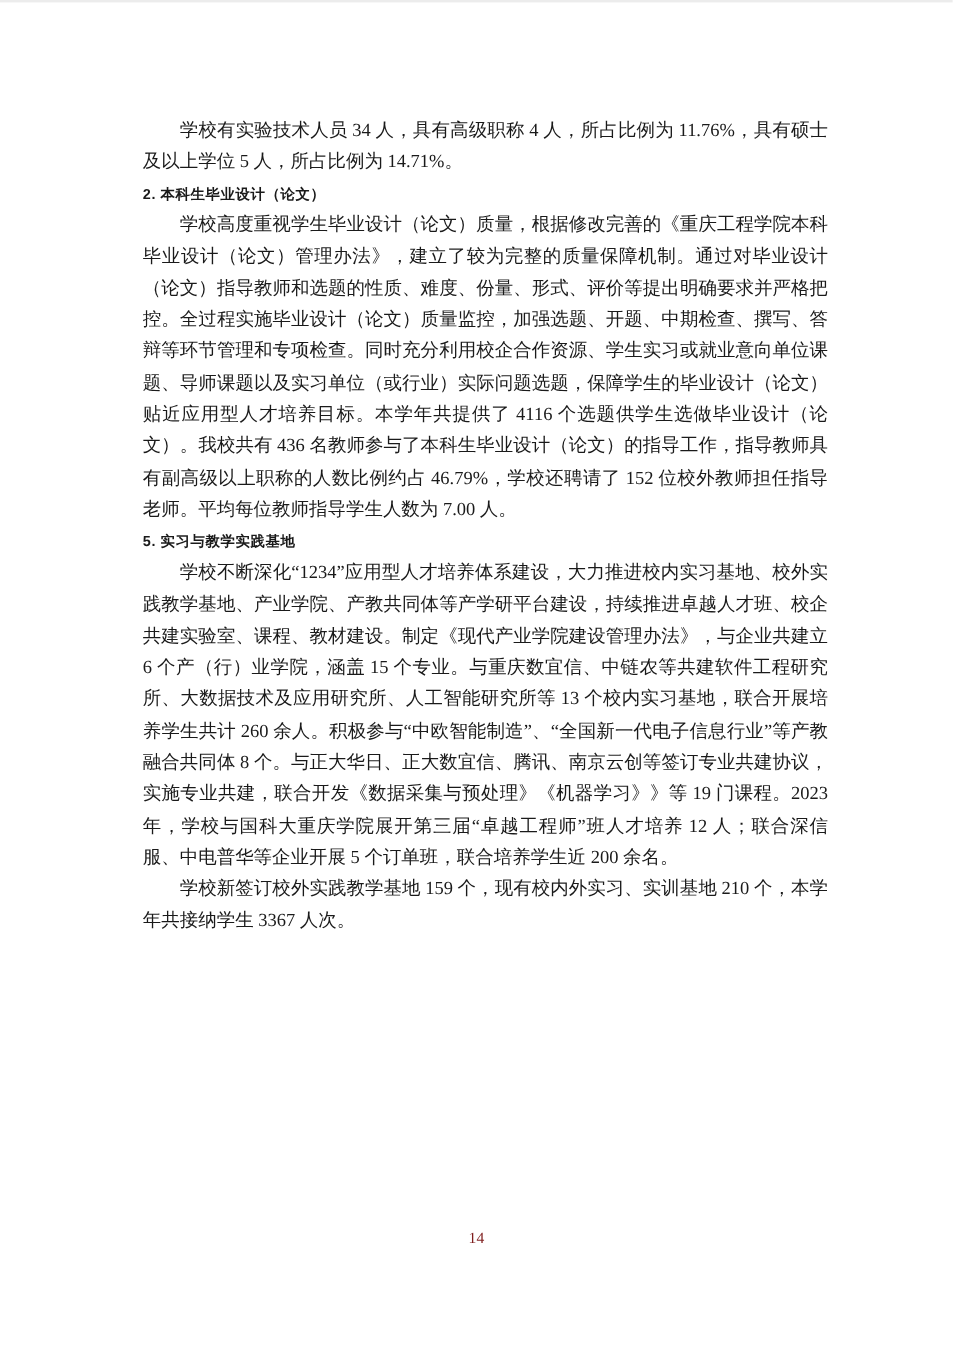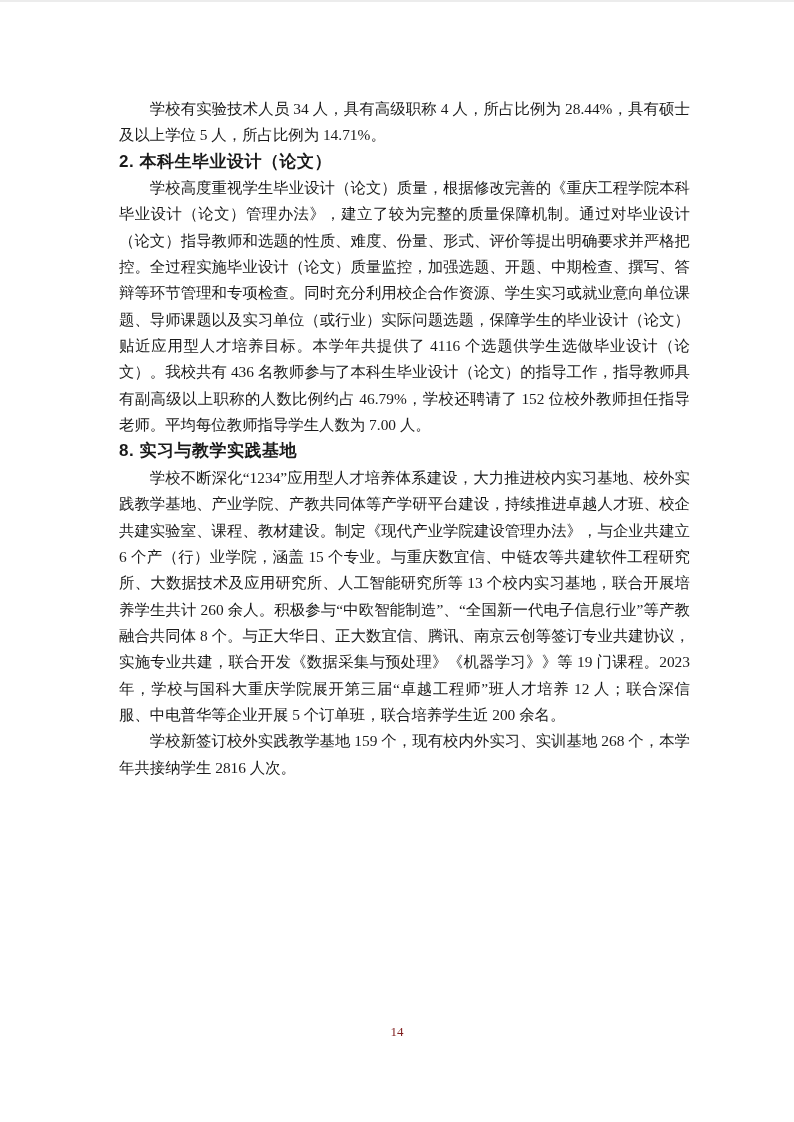"学校有实验技术人员 34 人，具有高级职称 4 人，所占比例为" p.para { text: 28.44% -> 11.76% }
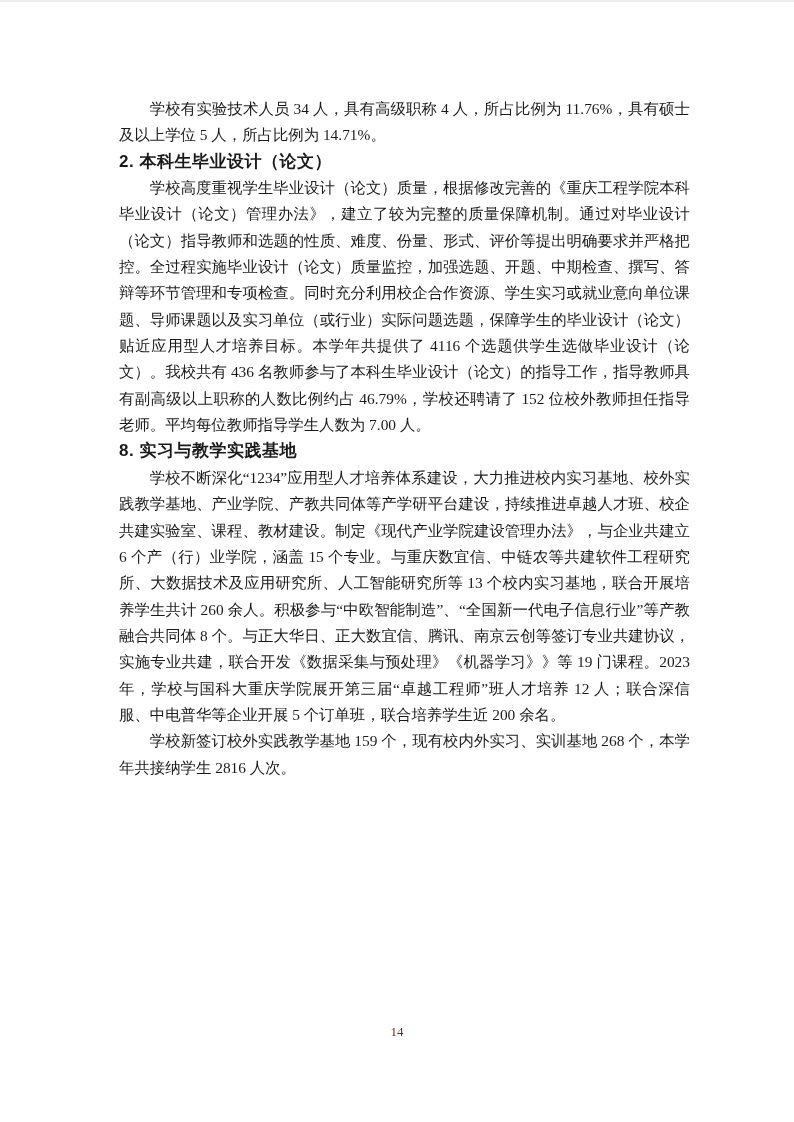"2. 本科生毕业设计（论文）" .heading { font-size: 17px -> 12px }
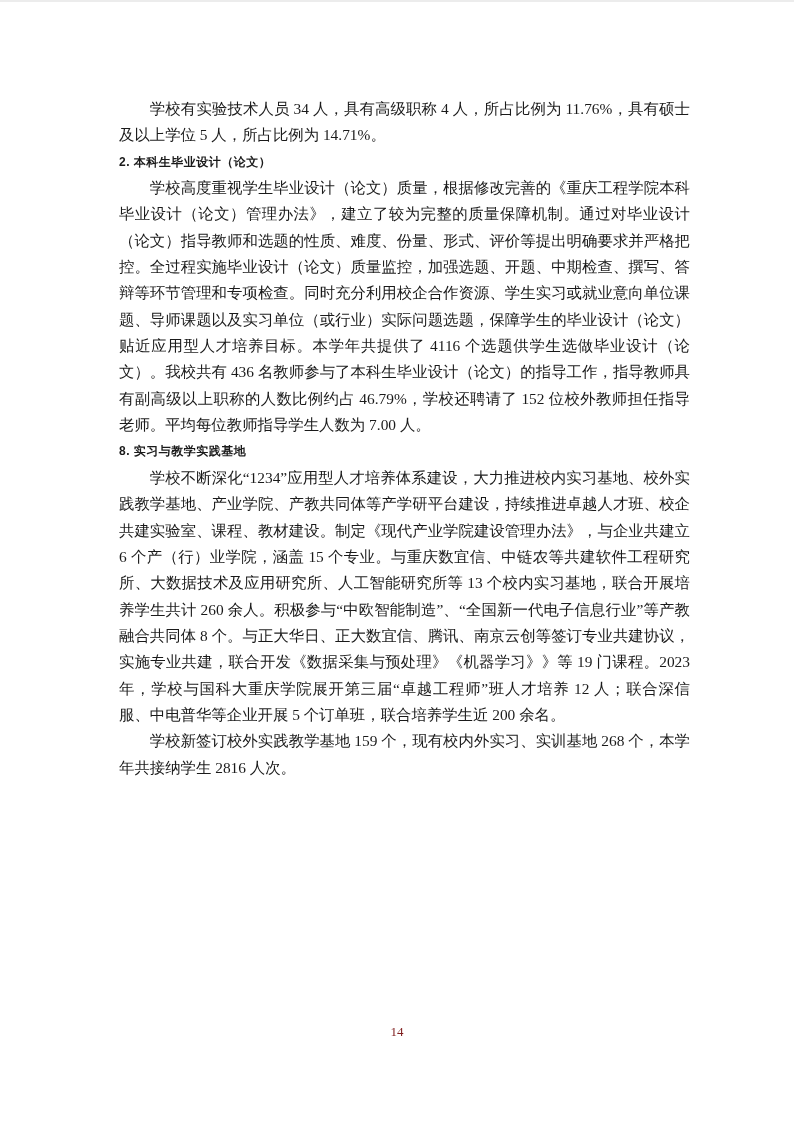"8. 实习与教学实践基地" h2.heading { text: 8 -> 5 }
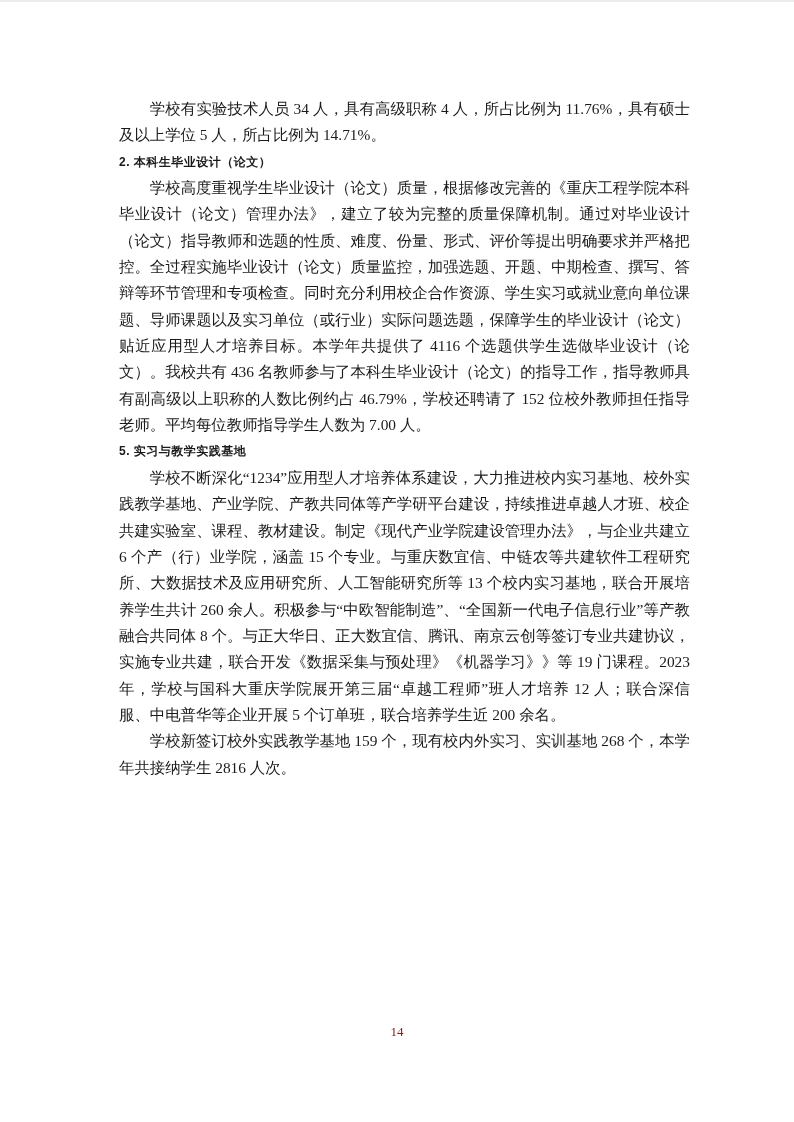"学校新签订校外实践教学基地 159 个，现有校内外实习、实训基地 268" p.para { text: 268 个，本学年共接纳学生 2816 -> 210 个，本学年共接纳学生 3367 }
